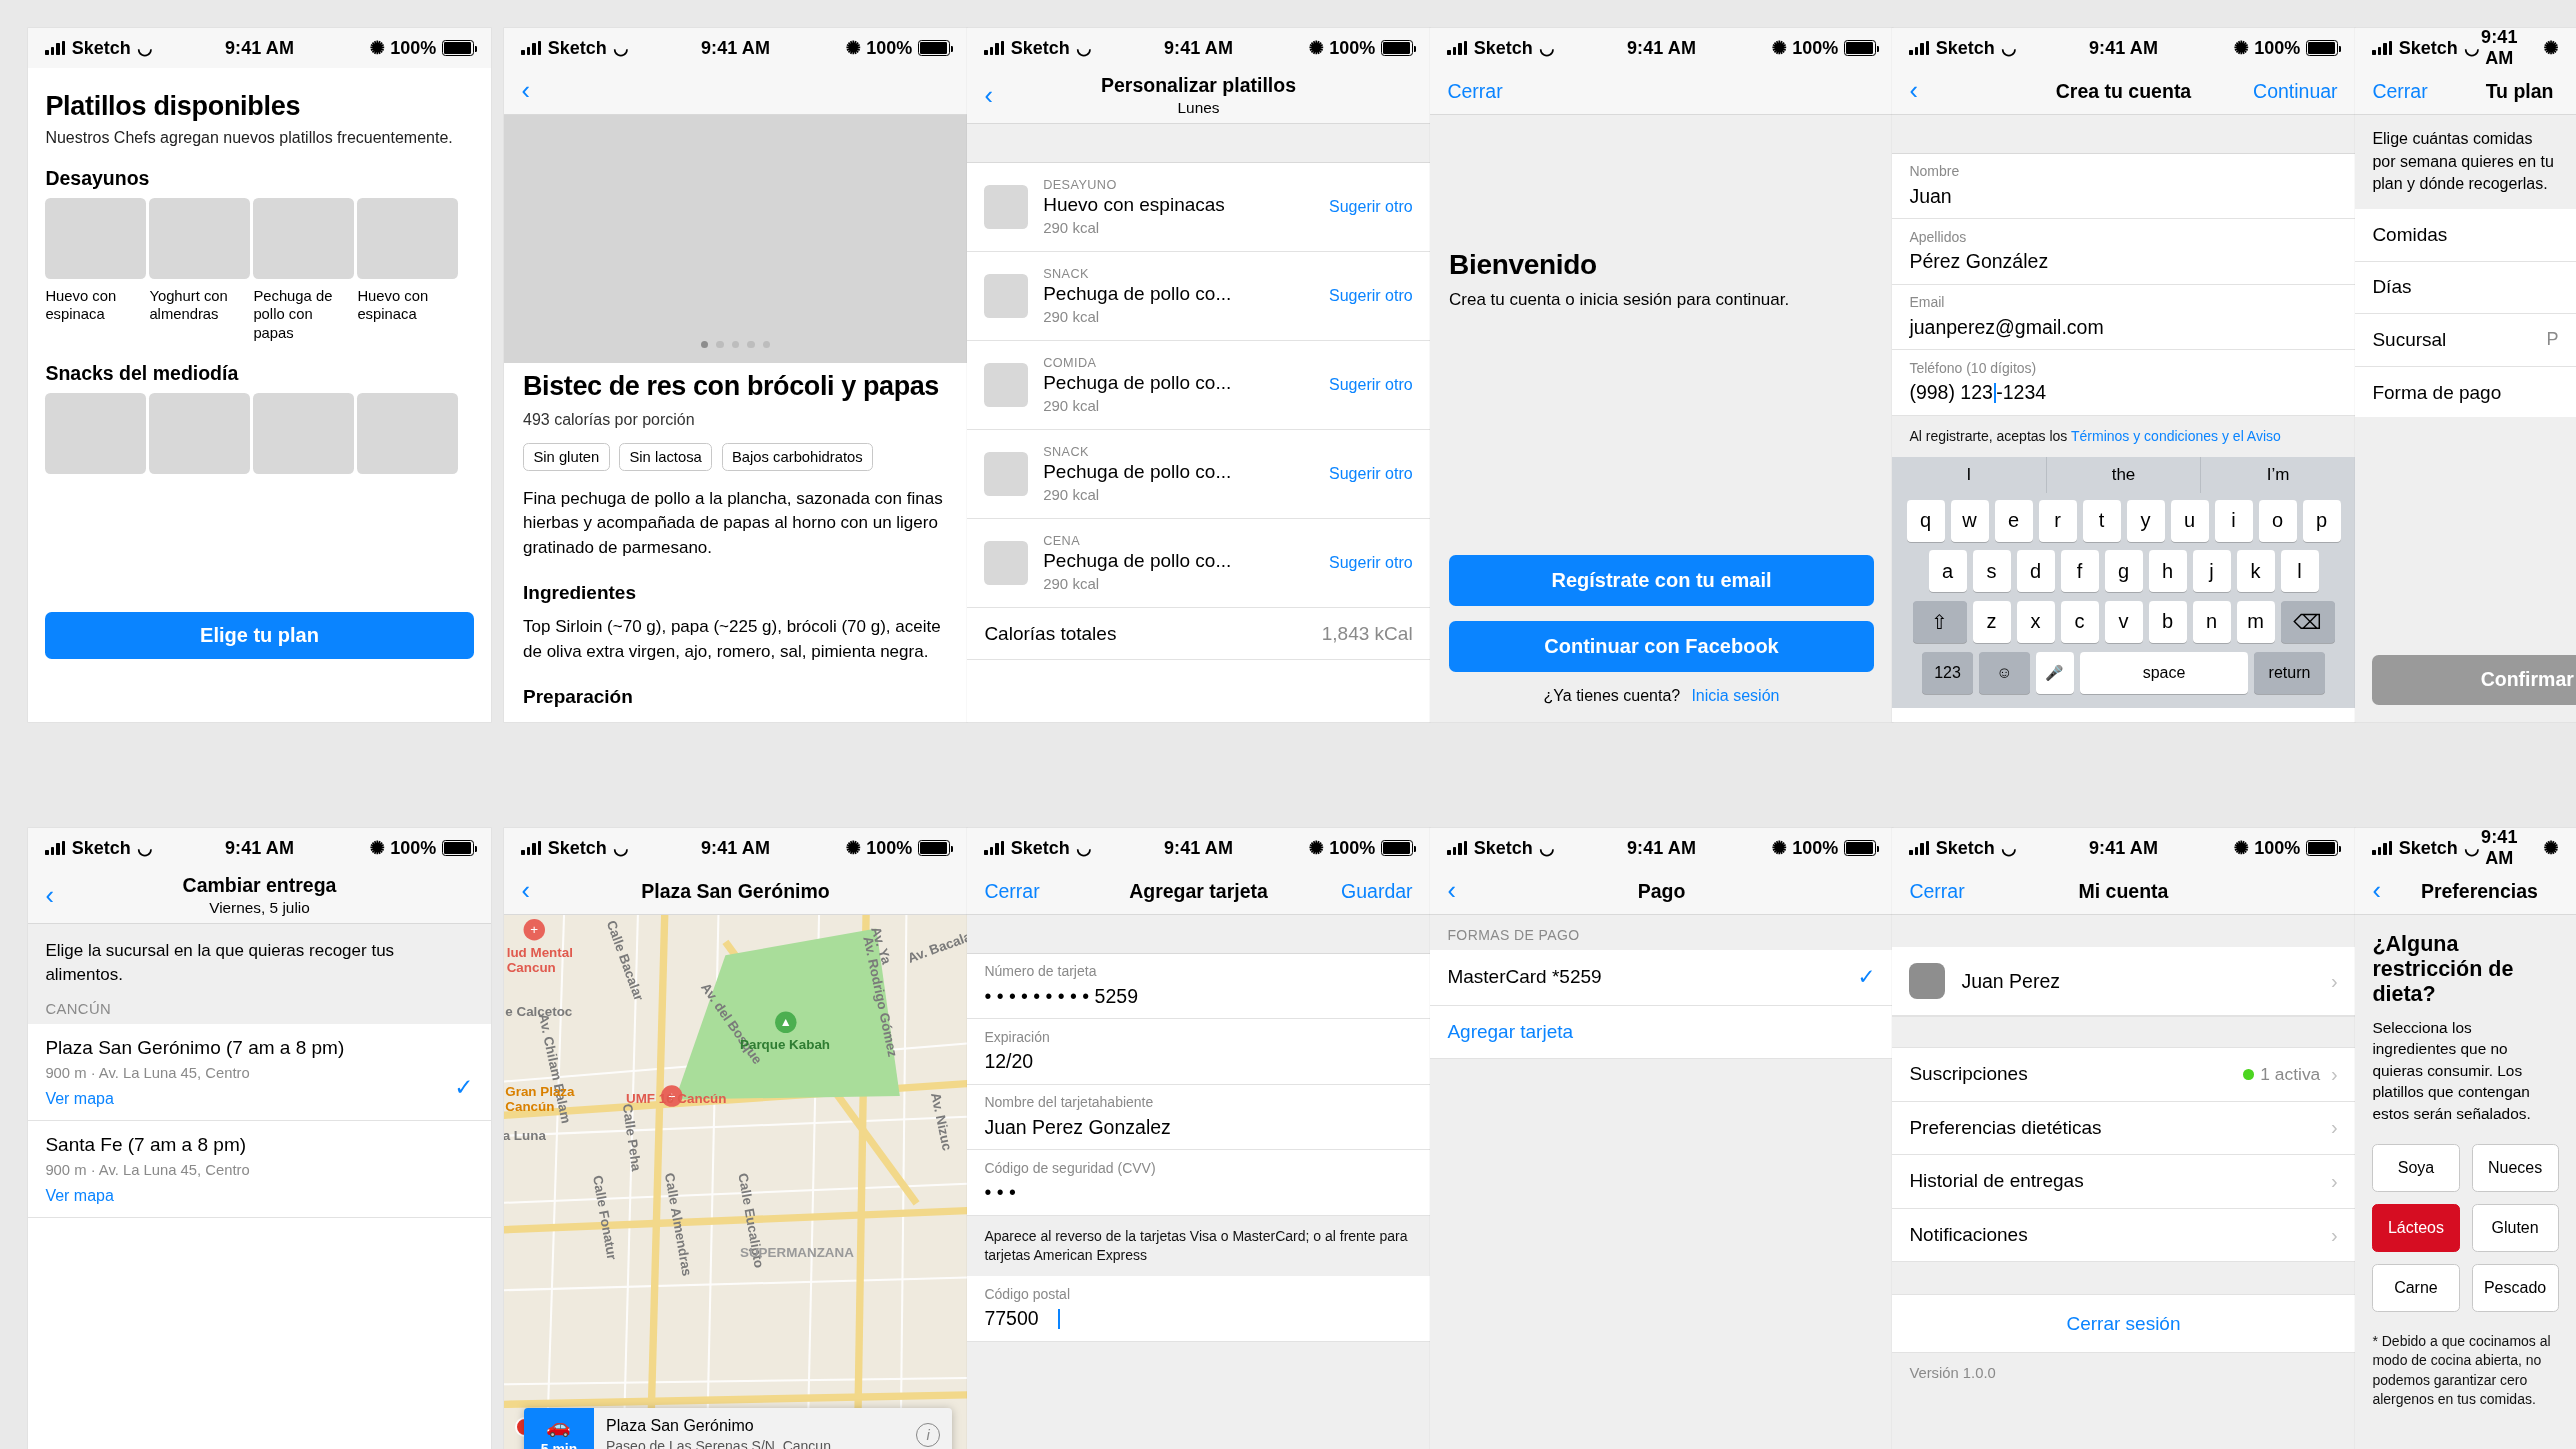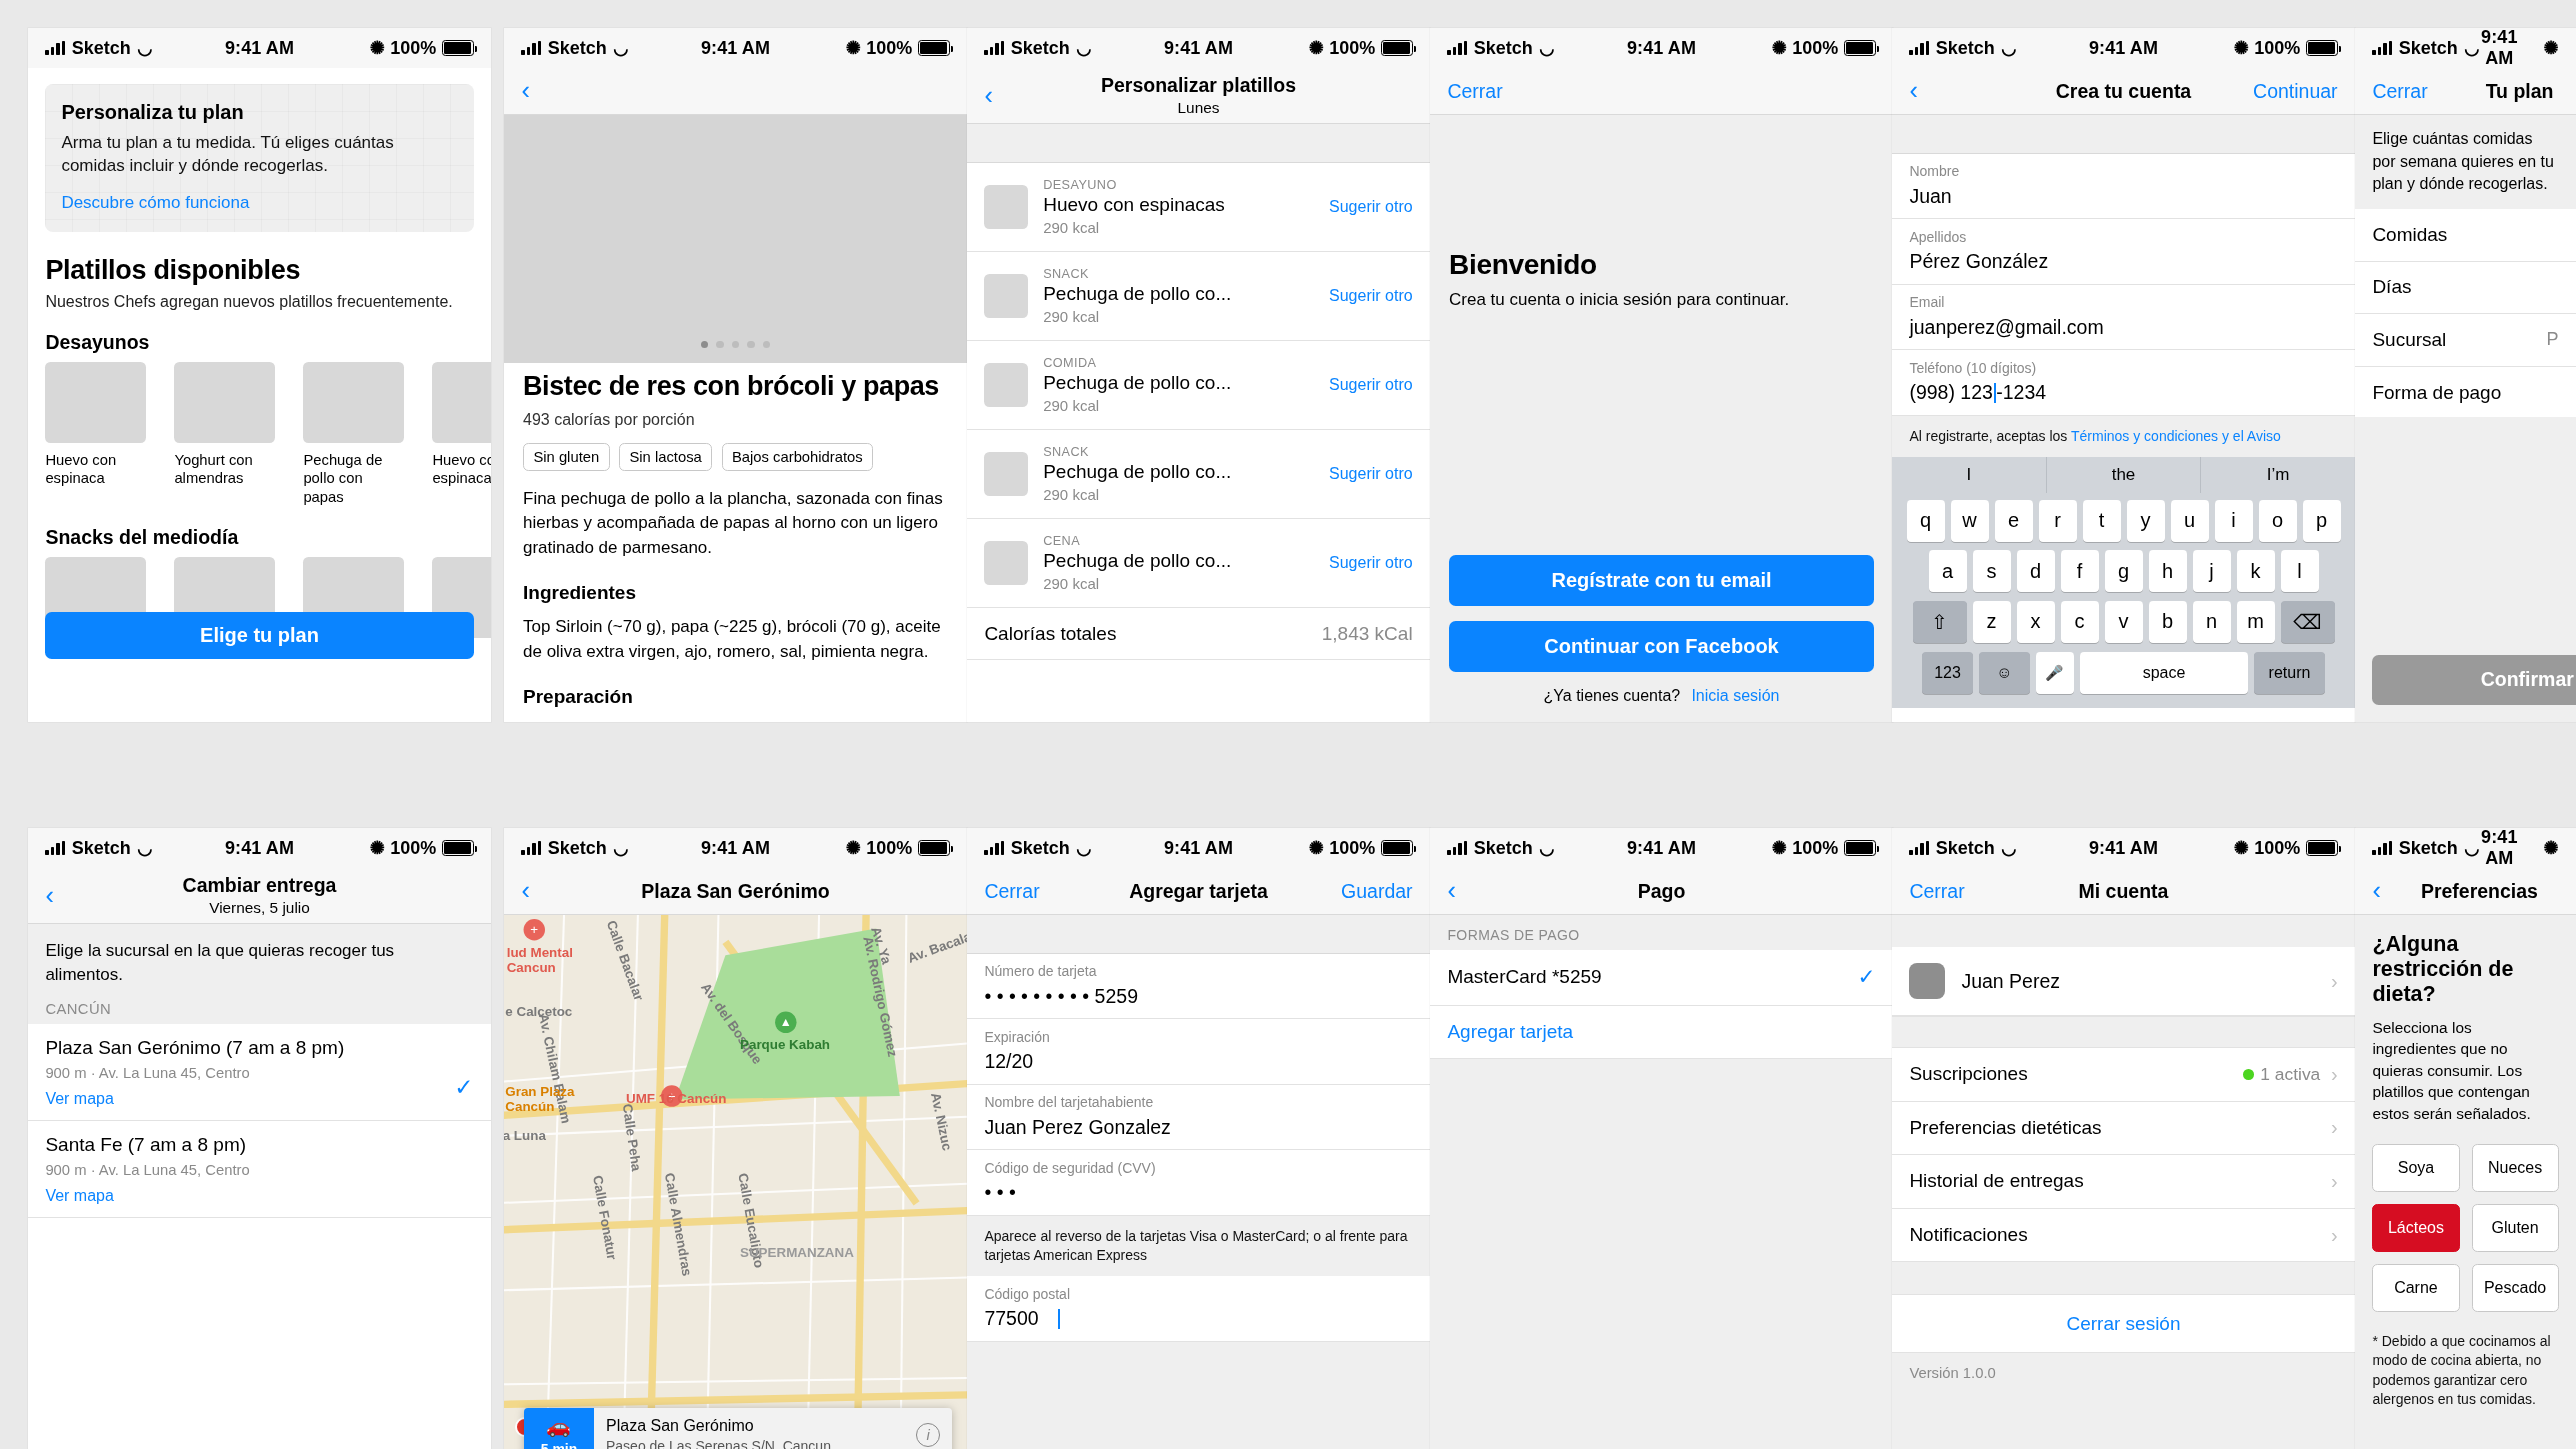"Personaliza tu plan" div.promo { html: <div> <div></div> <div>Personaliza tu plan</div> <div>Arma tu plan a tu medida. Tú eliges cuántas comidas incluir y dónde recogerlas.</div> <div>Descubre cómo funciona</div> </div> -> none }
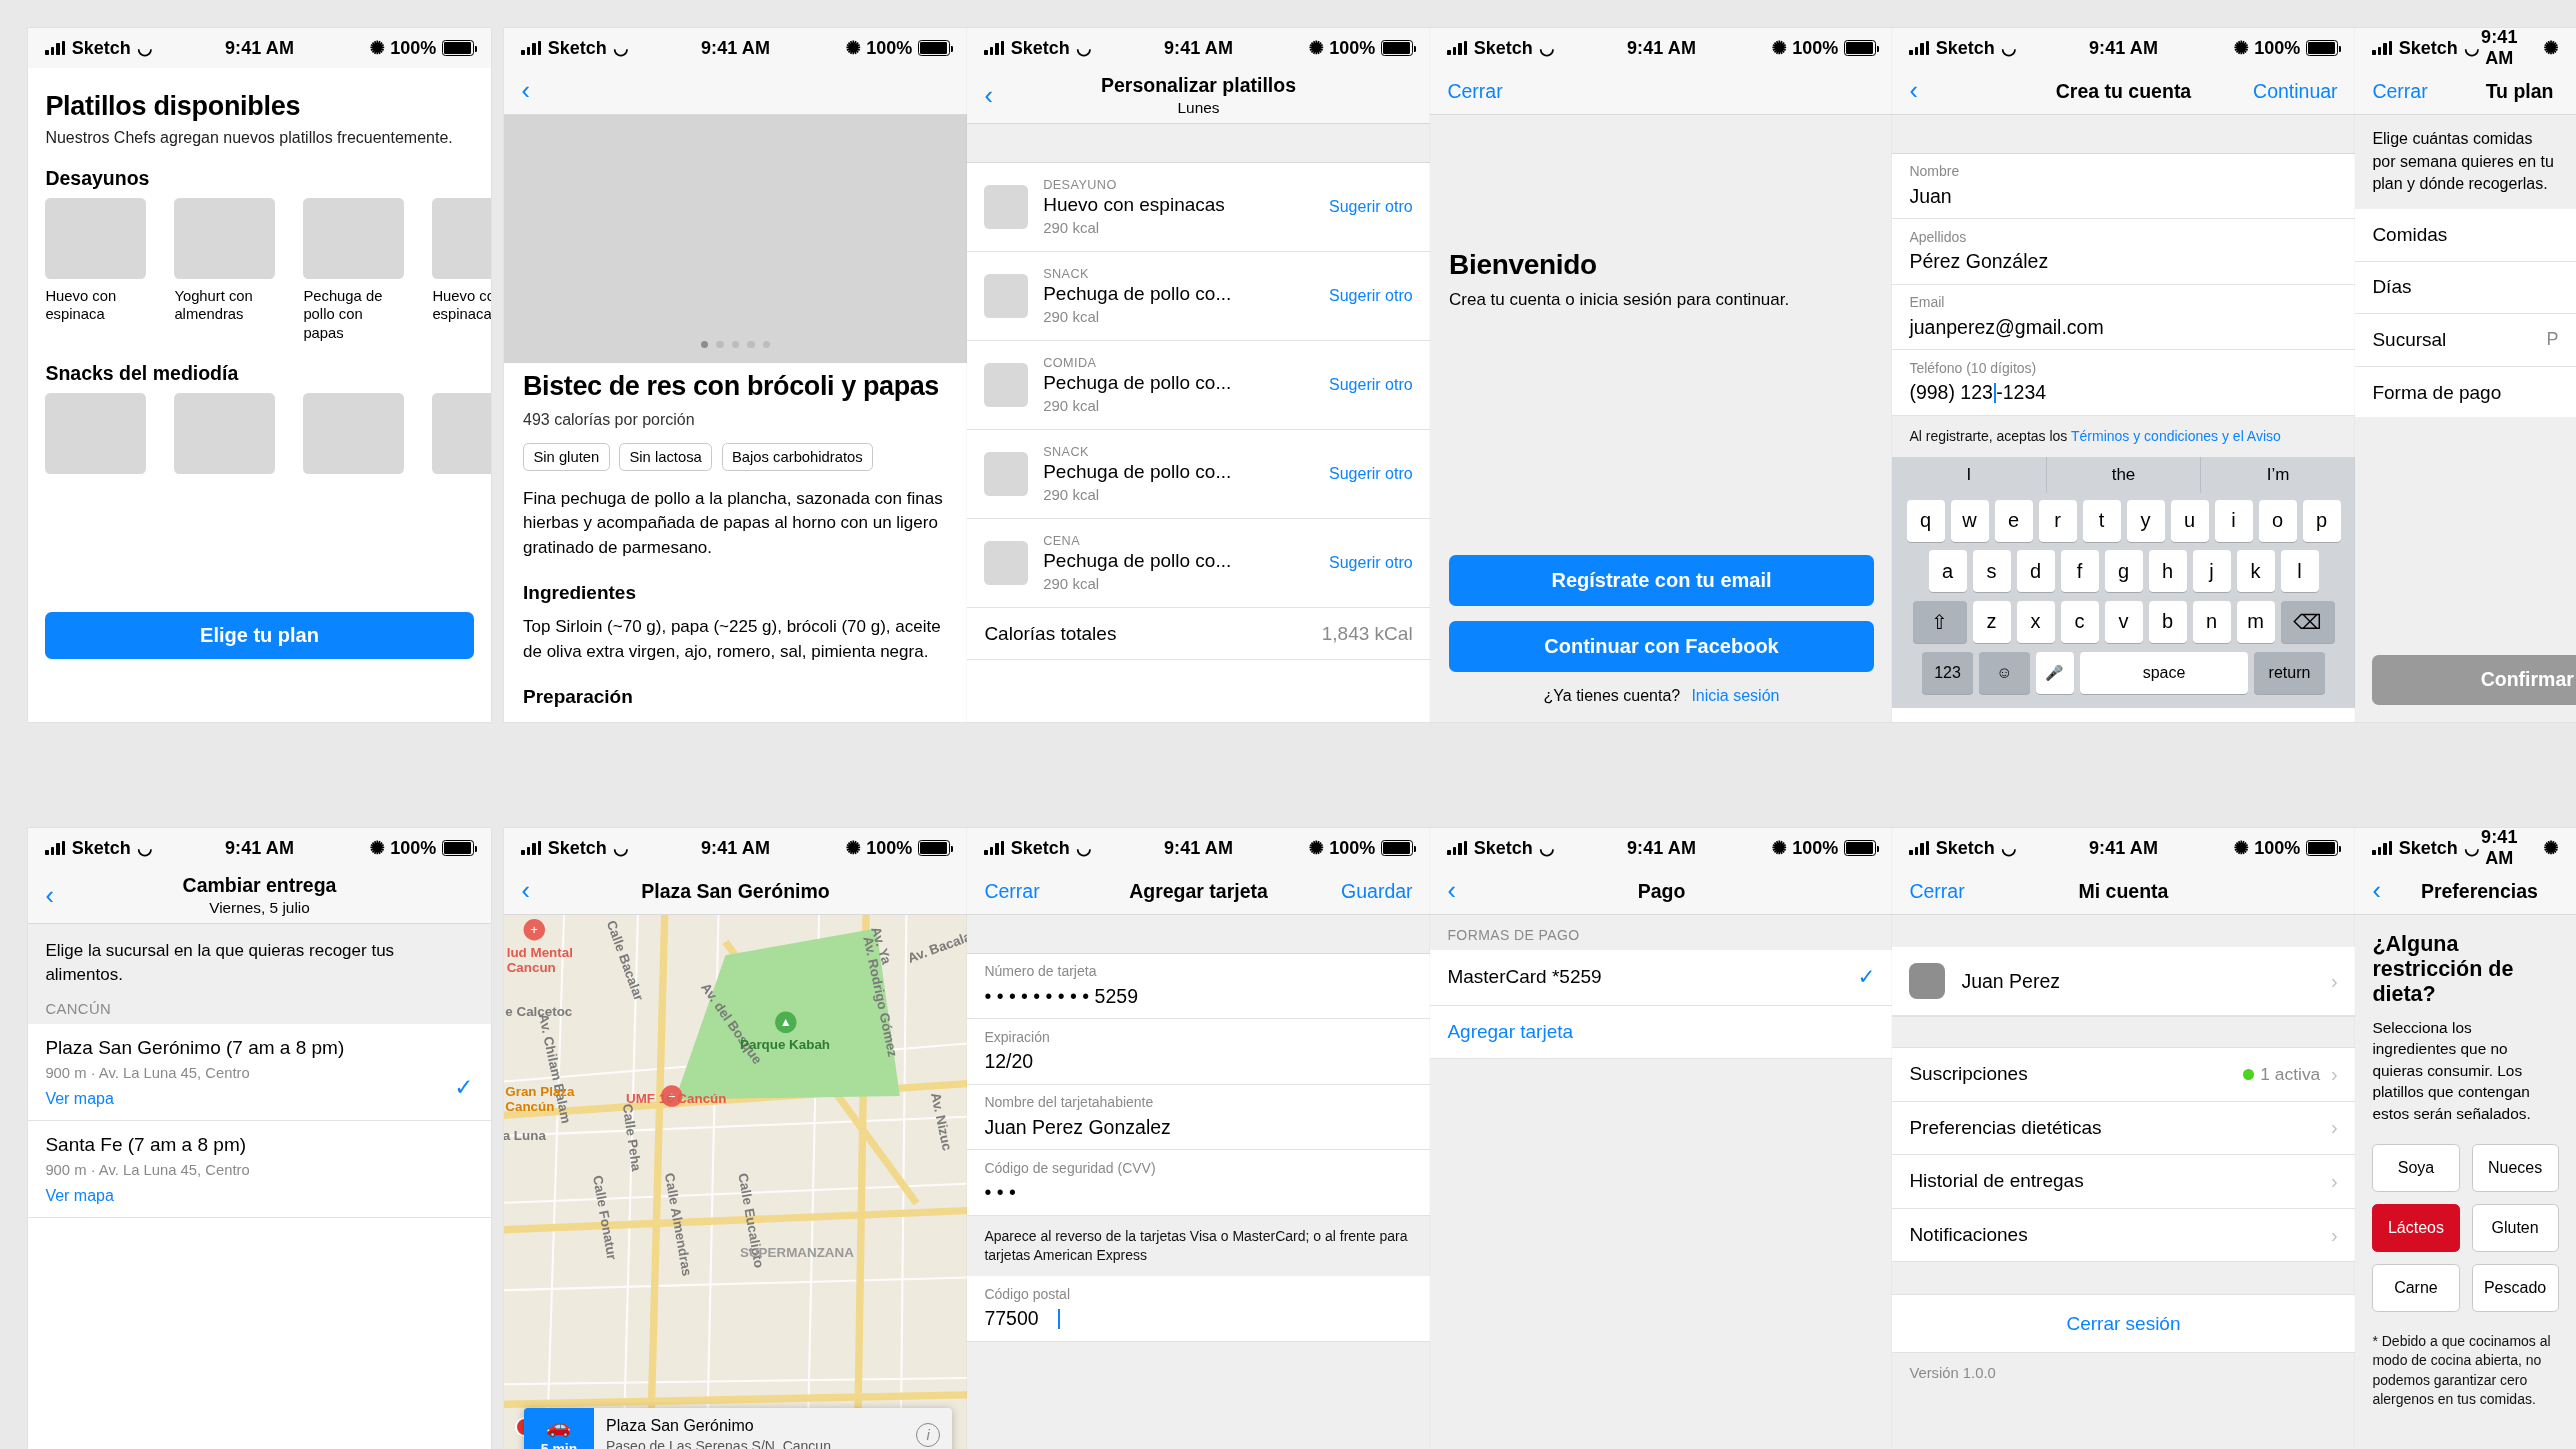"Huevo con espinaca" .tiles { gap: 28px -> 3px }
